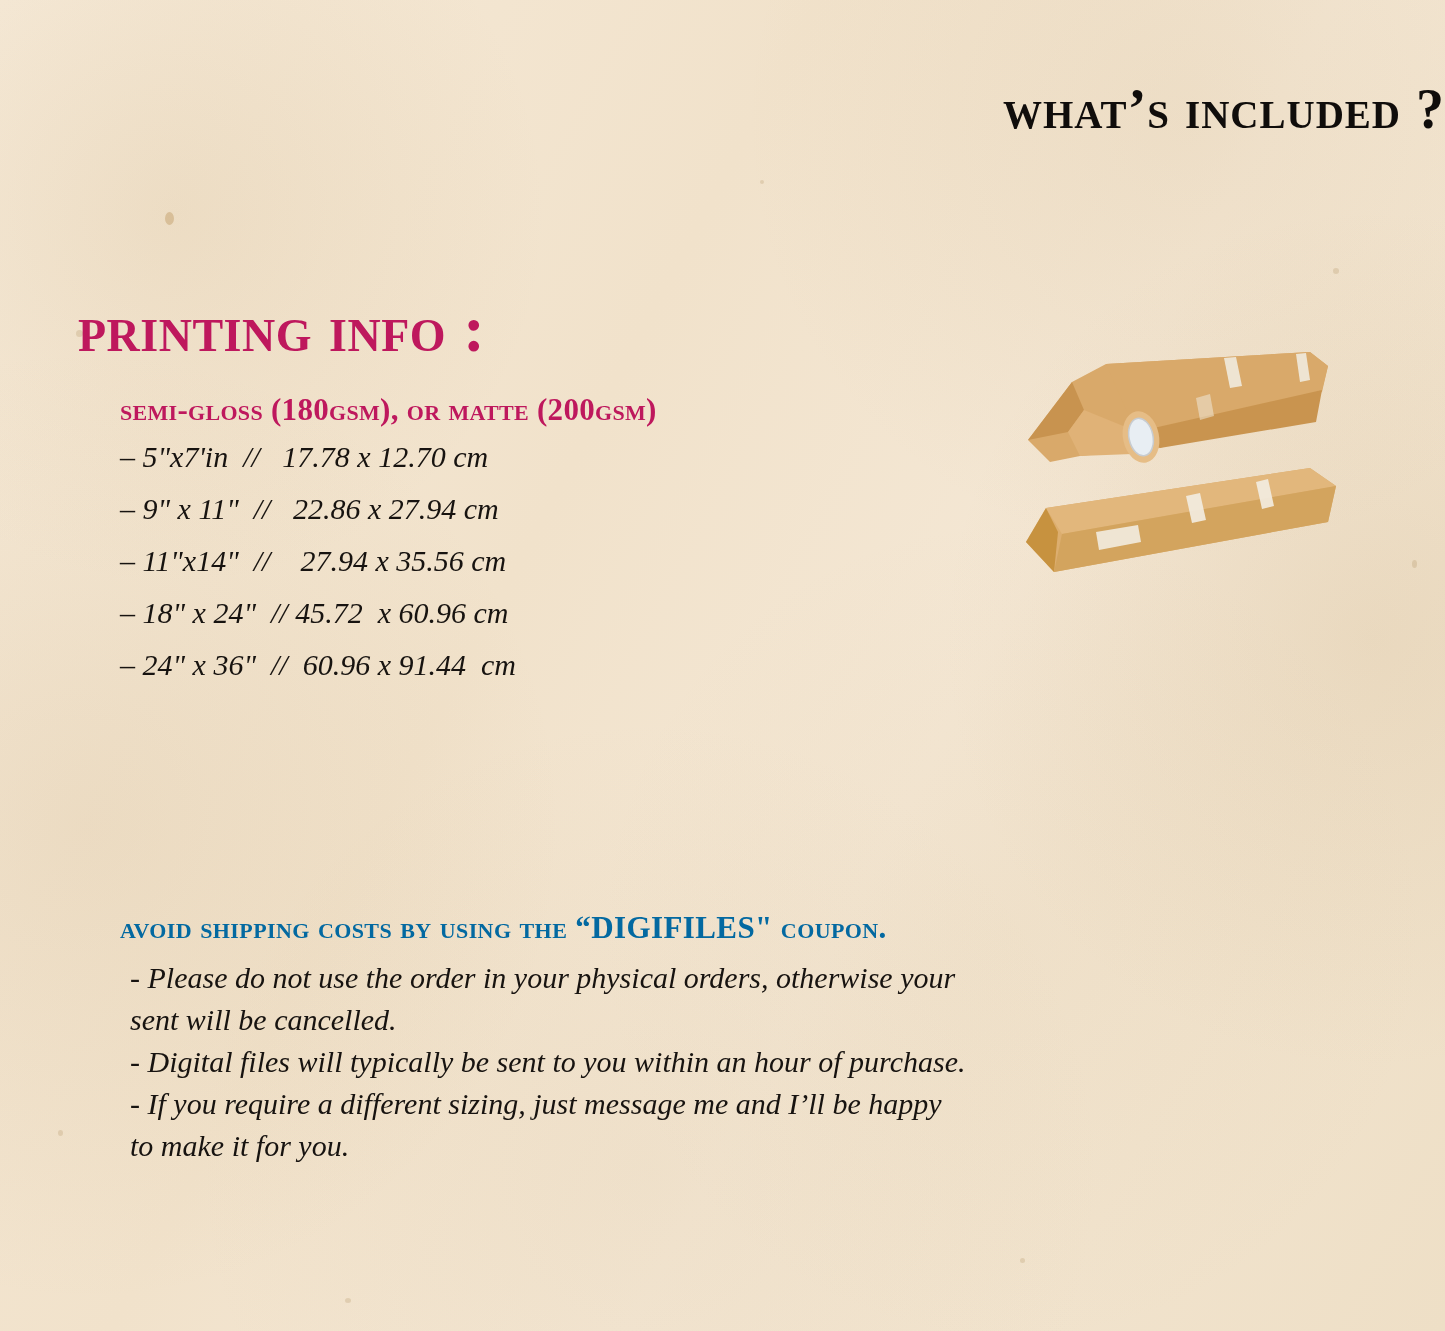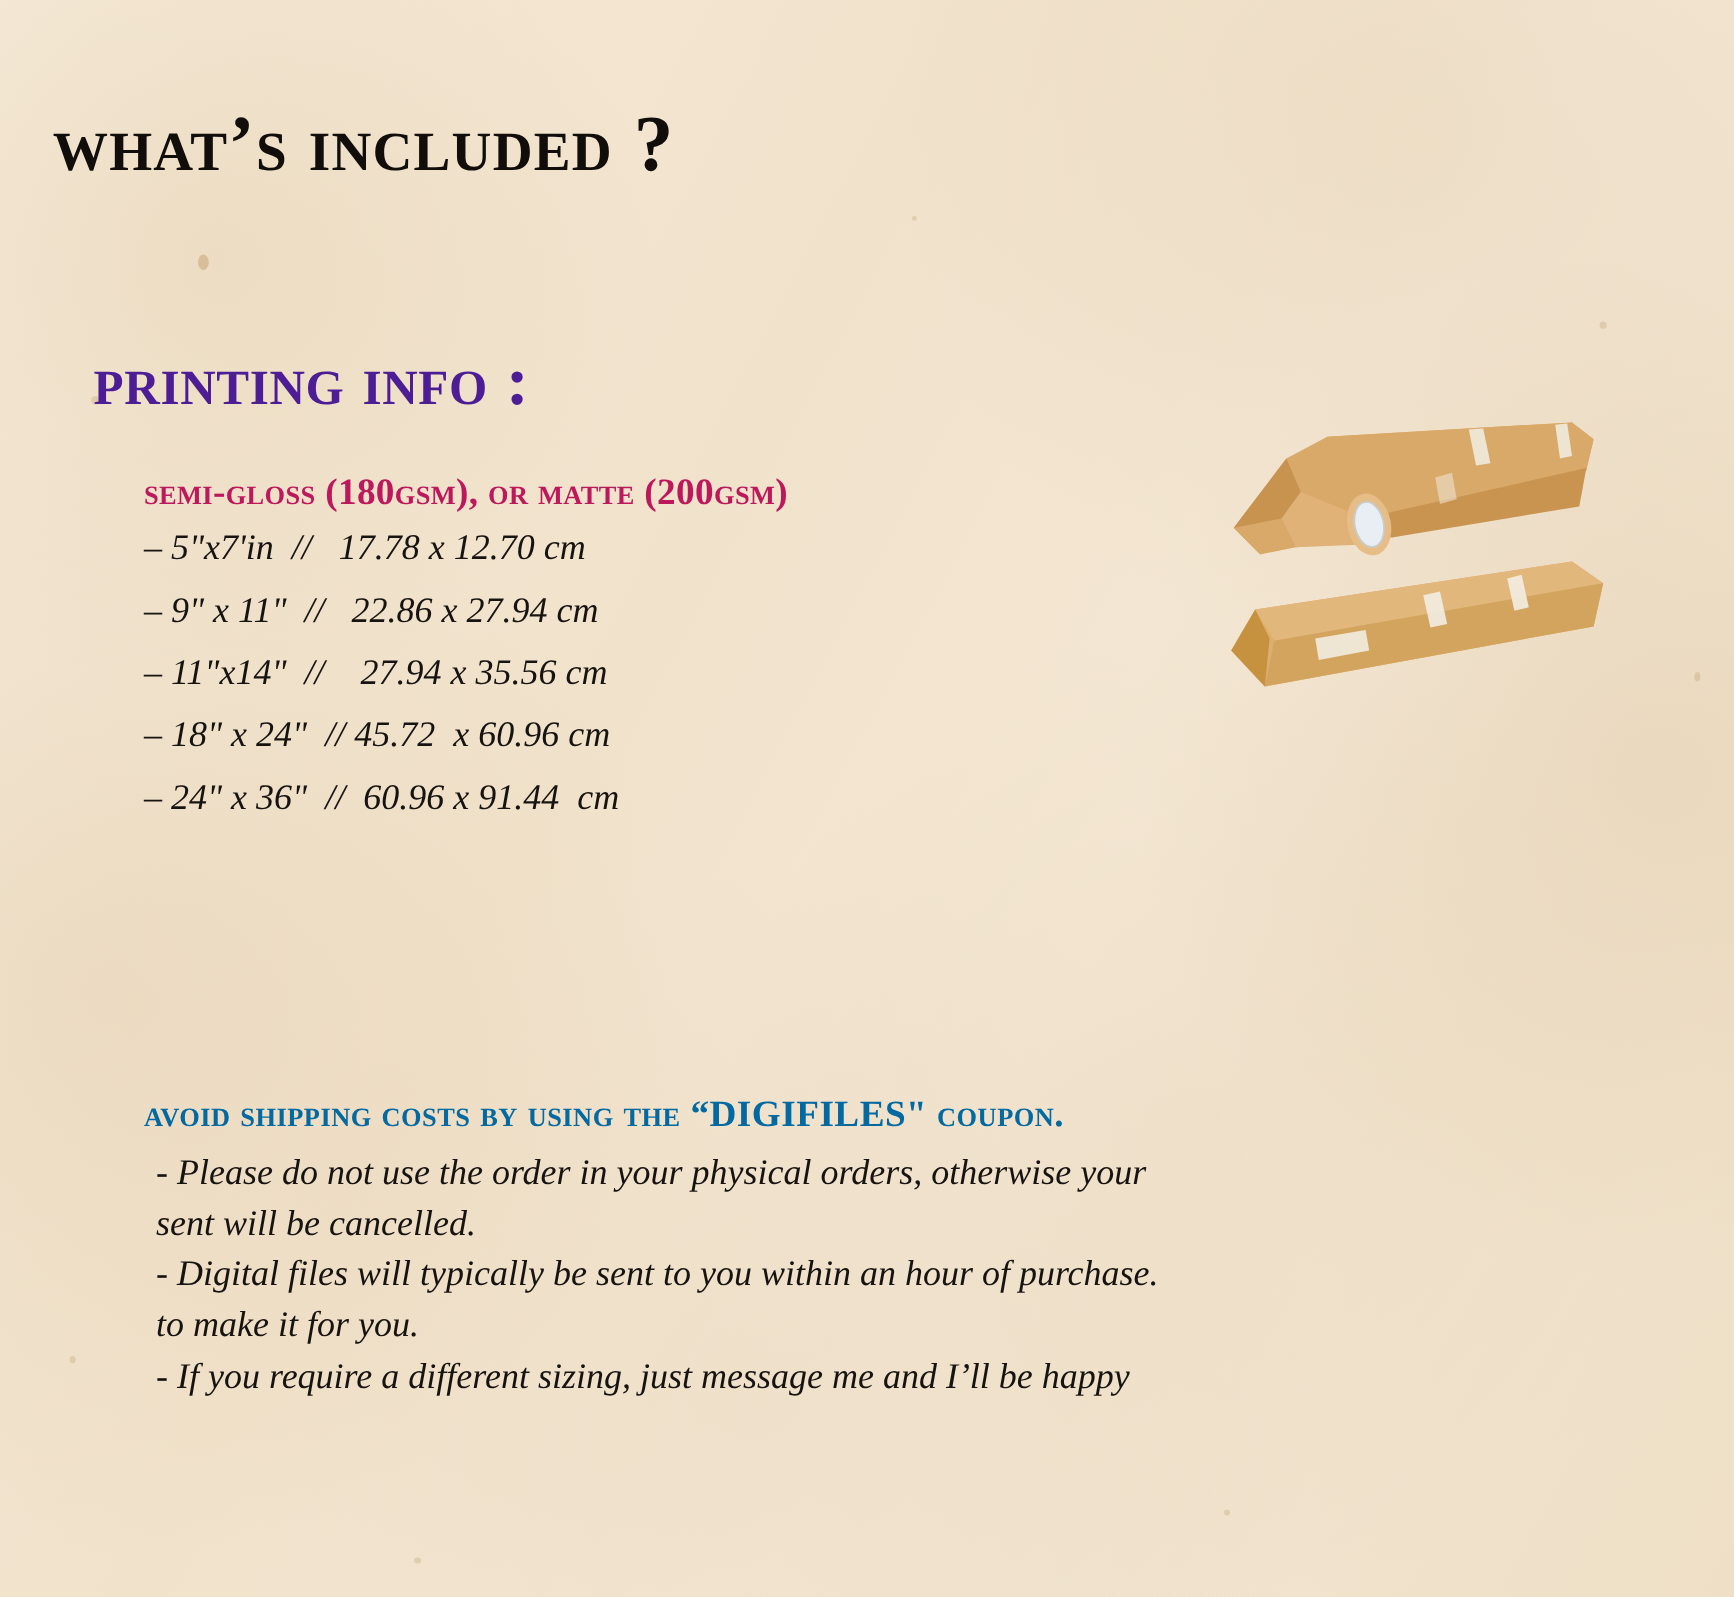"what’s included ?" .headline { font-size: 66px -> 56px; text-align: left -> right }
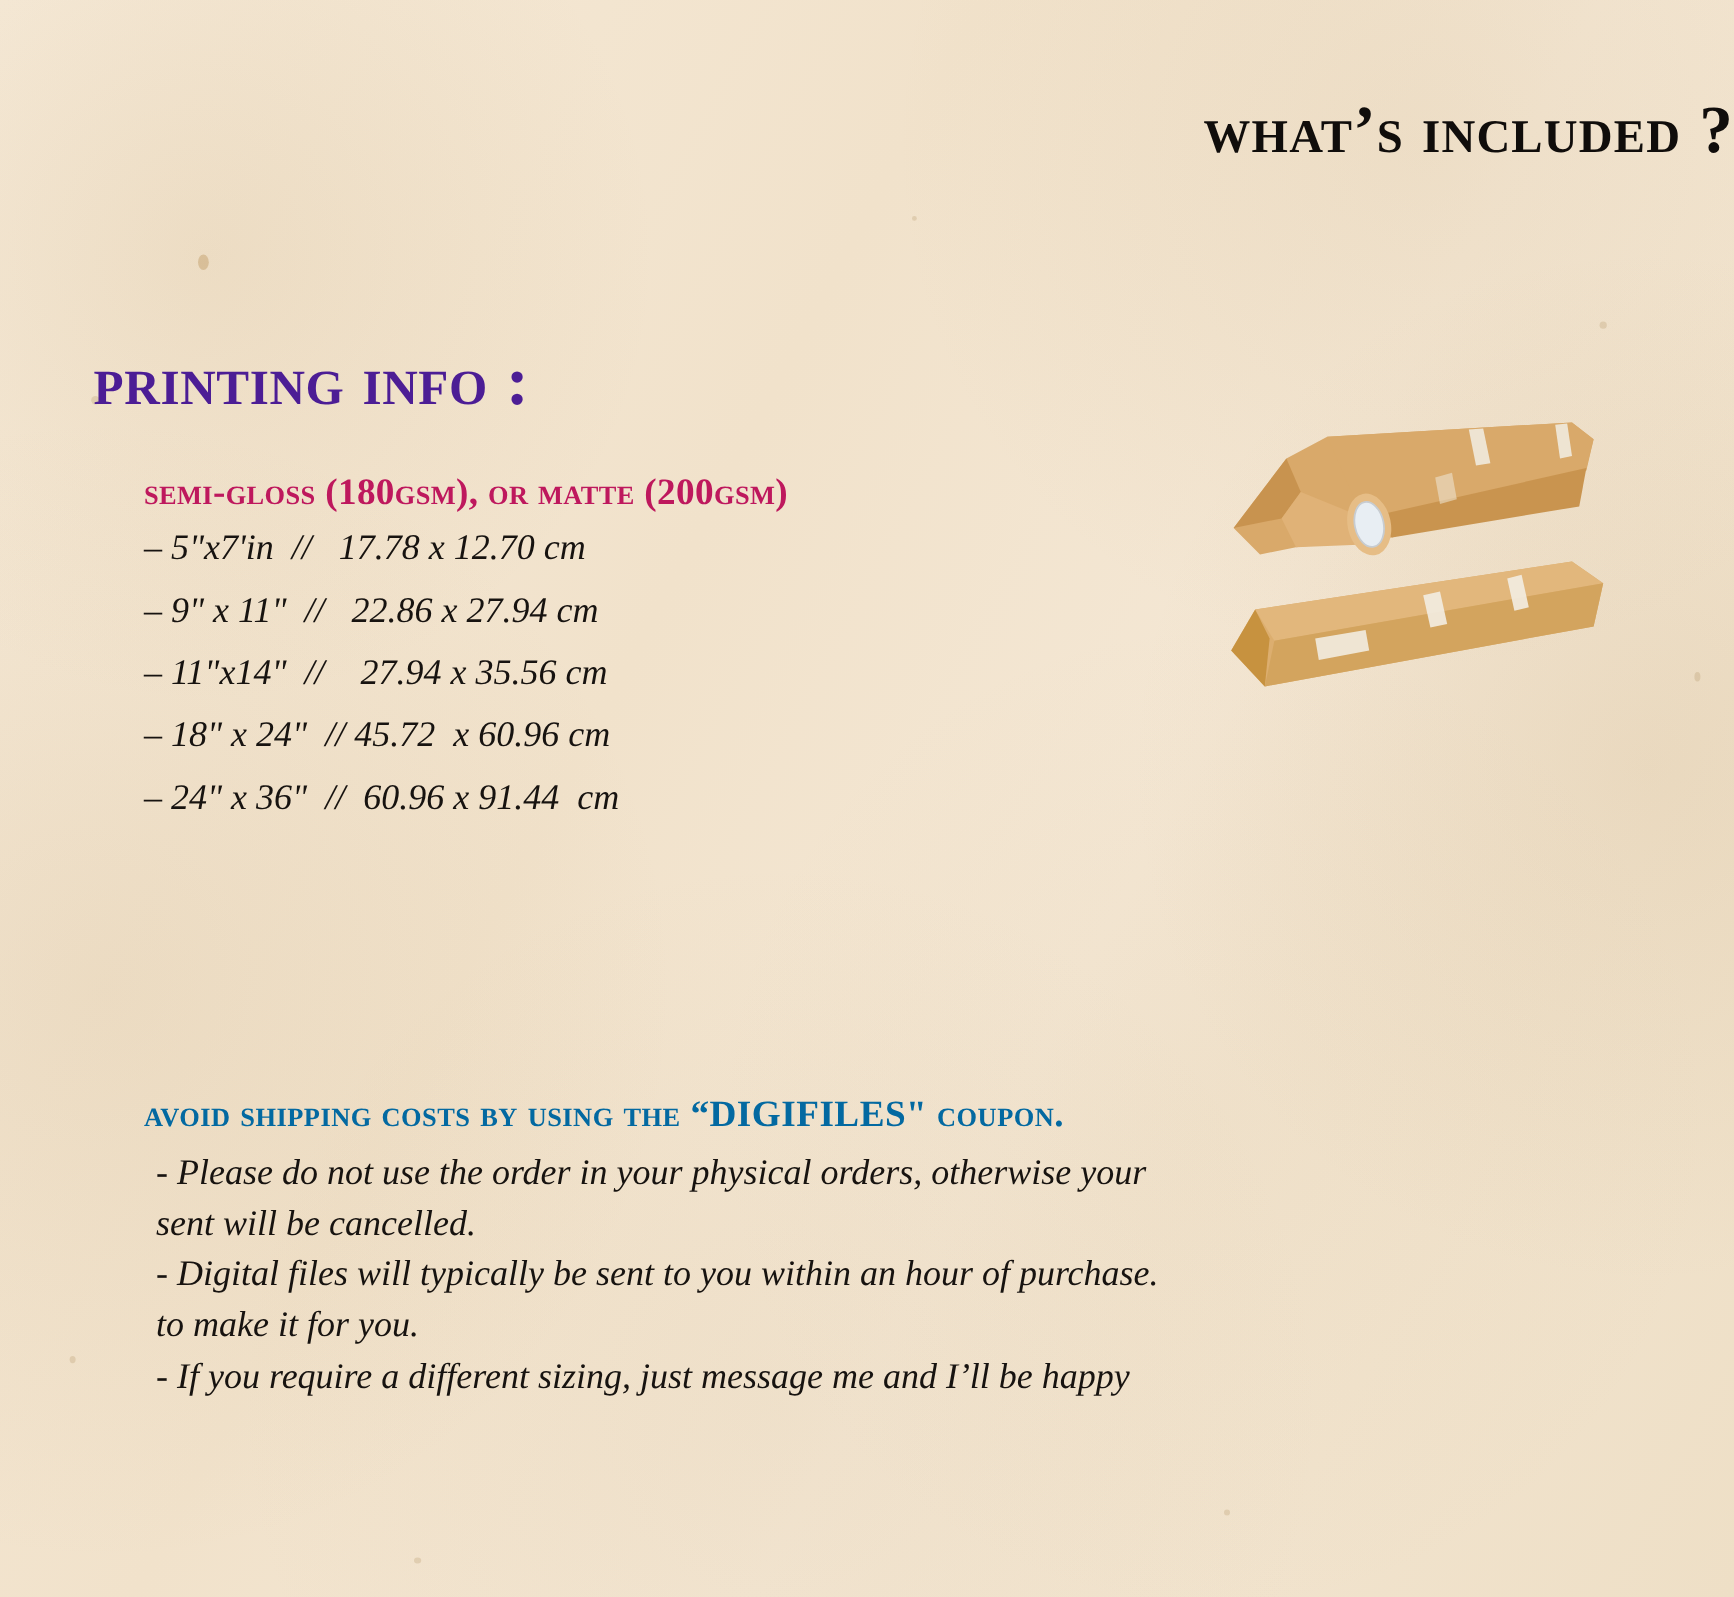"printing info :" .section-title { color: #4c1d95 -> #be185d; font-size: 58px -> 66px }
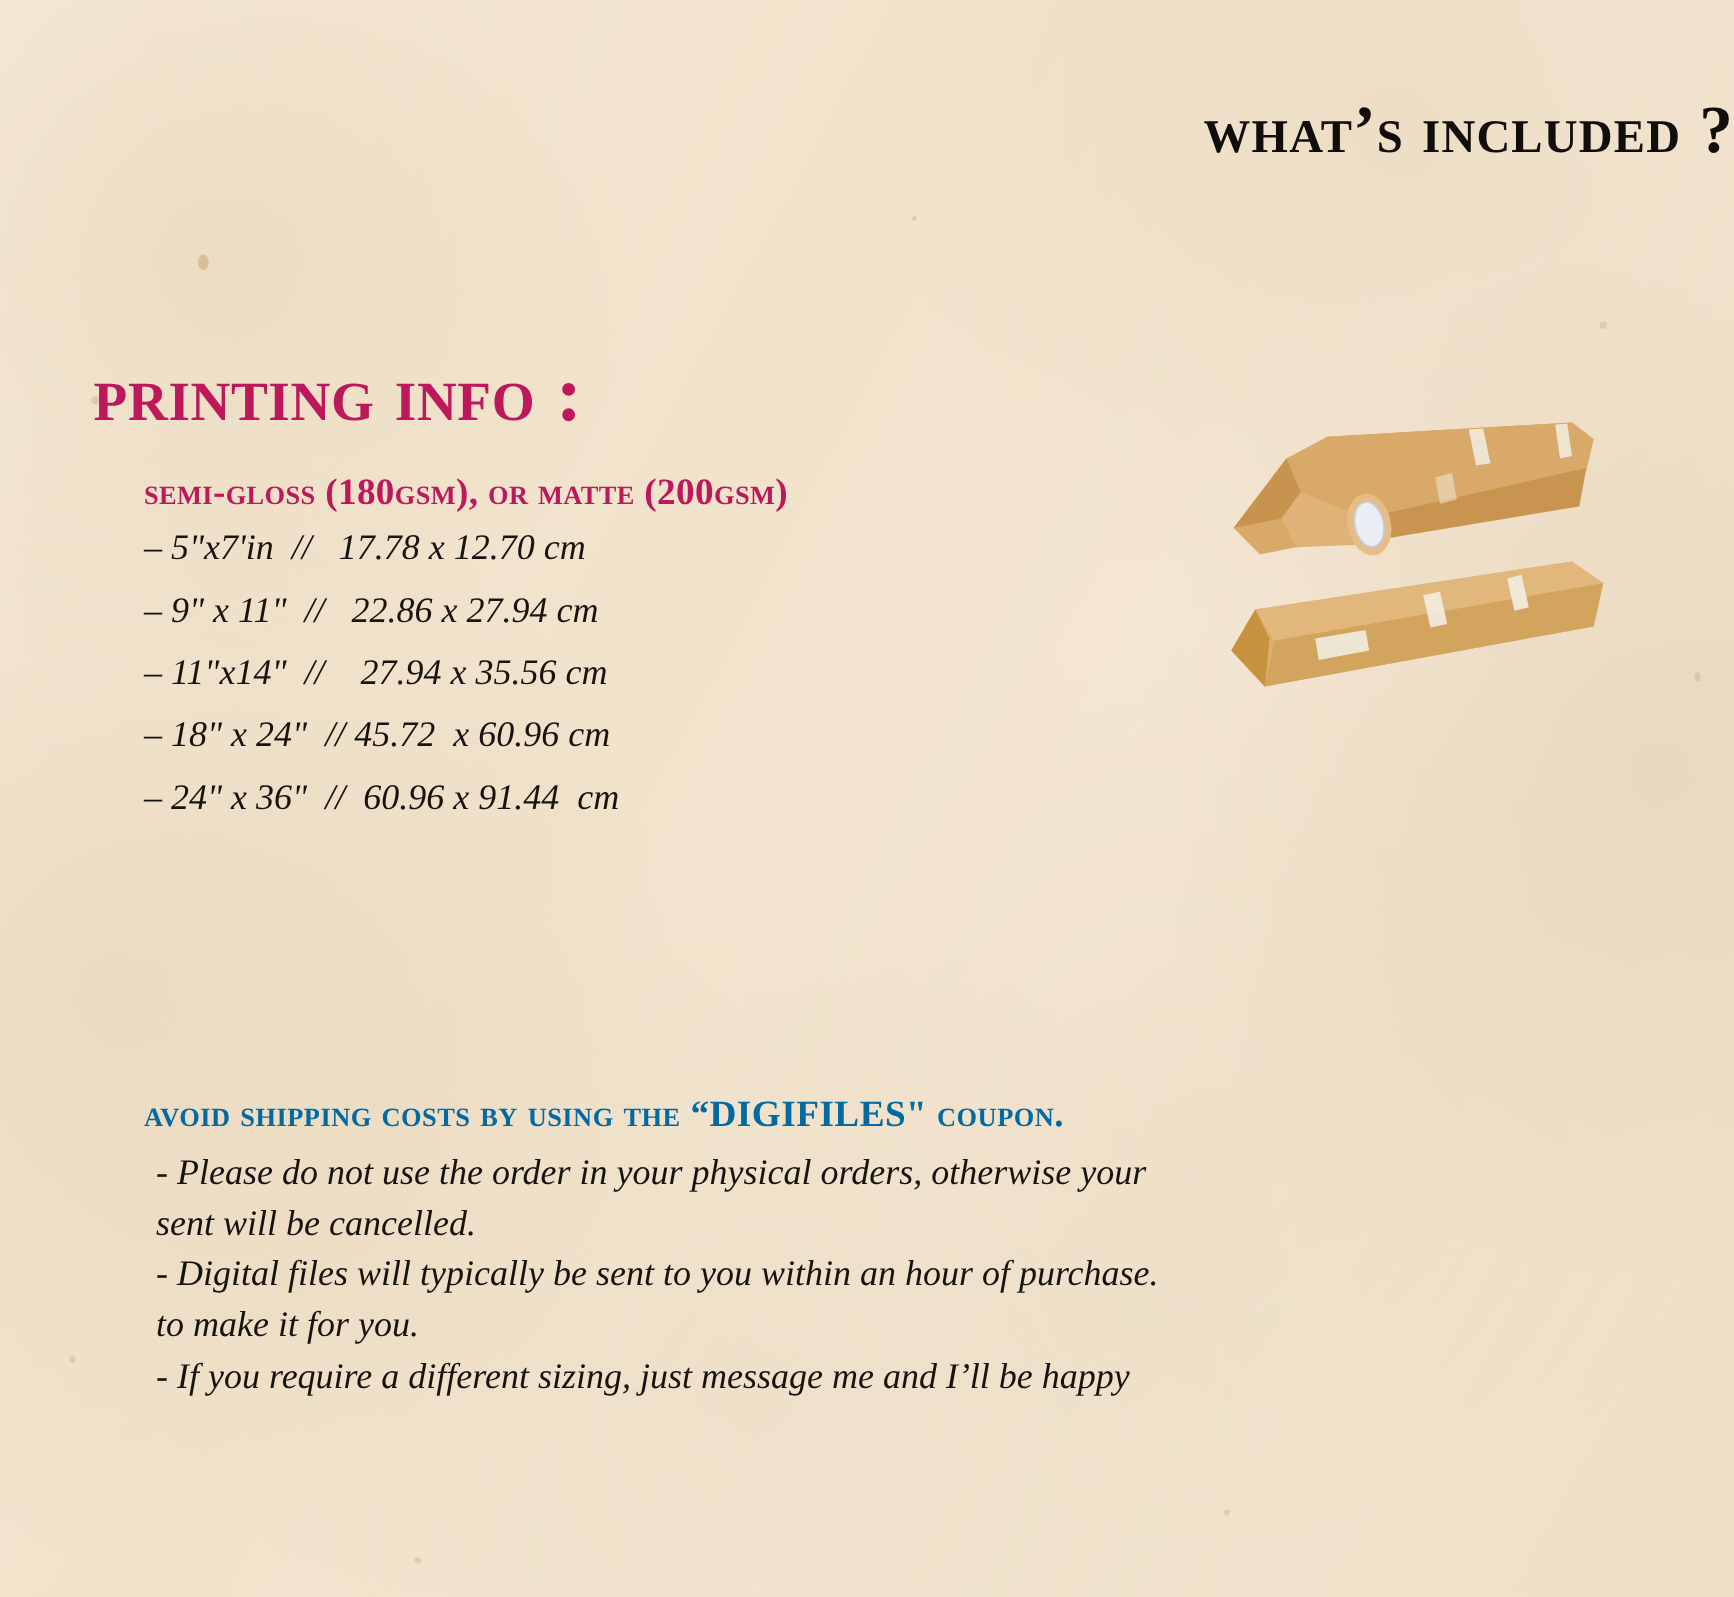"to make it for you." p.digital-para { order: before "- If you require a" -> after "- If you require a" }
